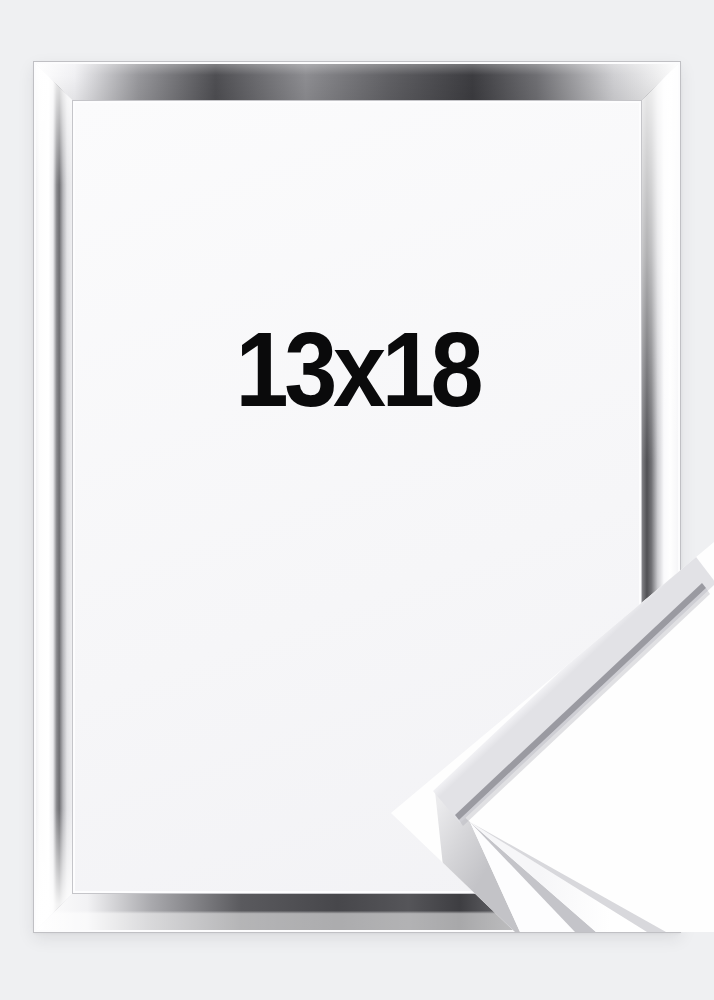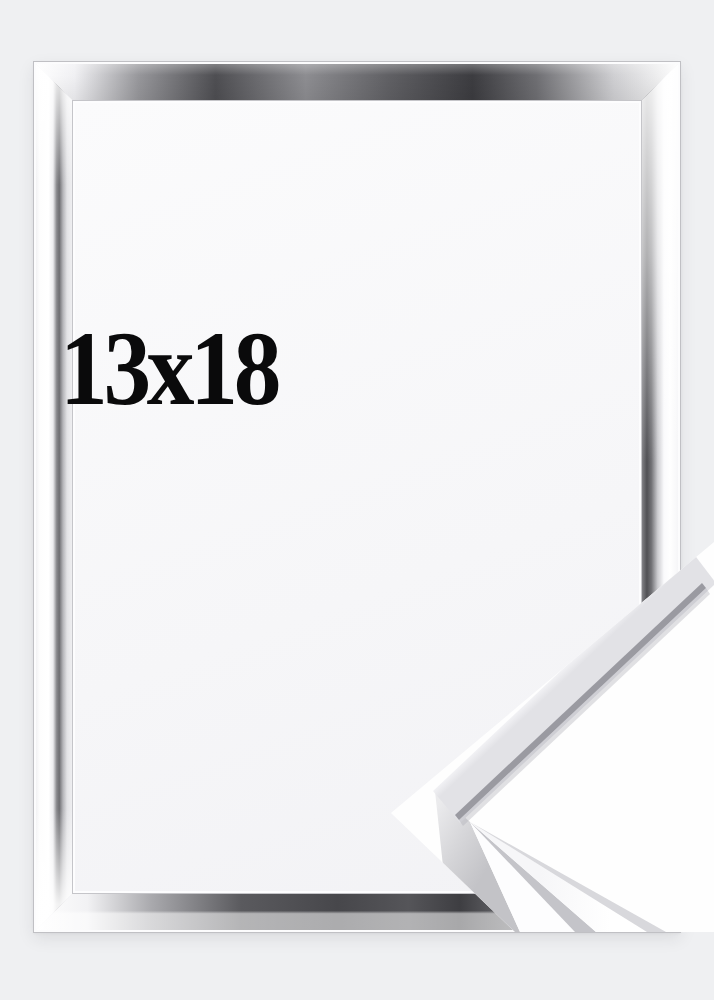"13x18" .size-label { font-family: Liberation Serif, serif -> none; left: 12px -> 0; text-align: none -> center }
